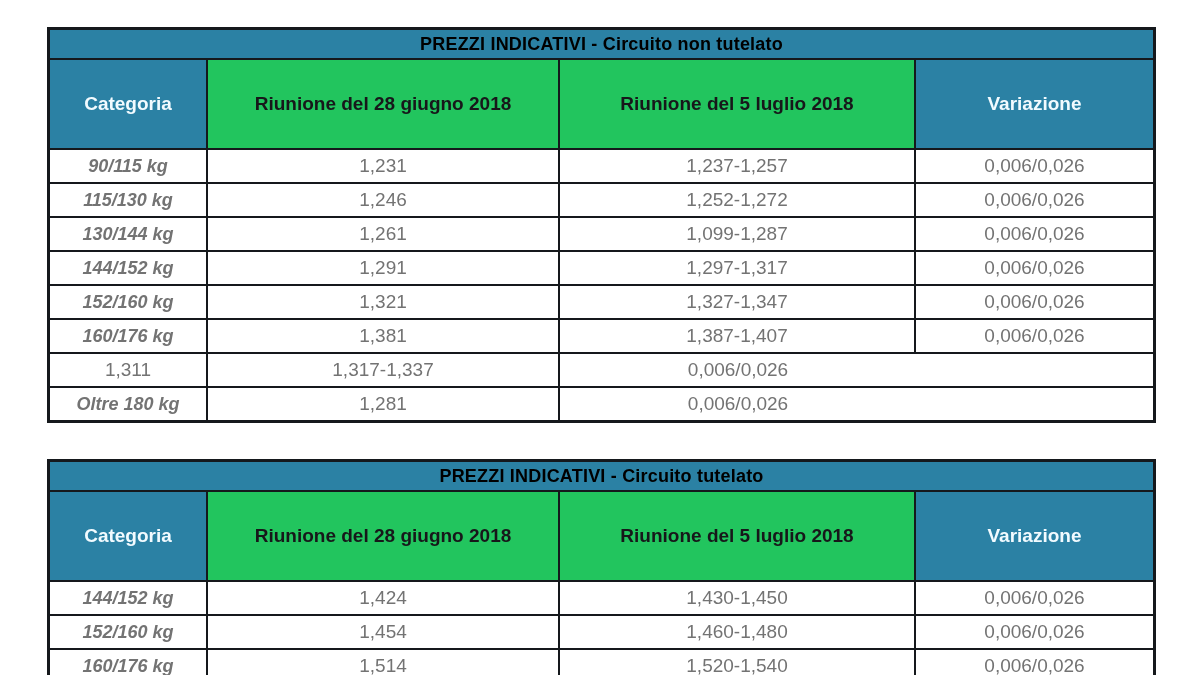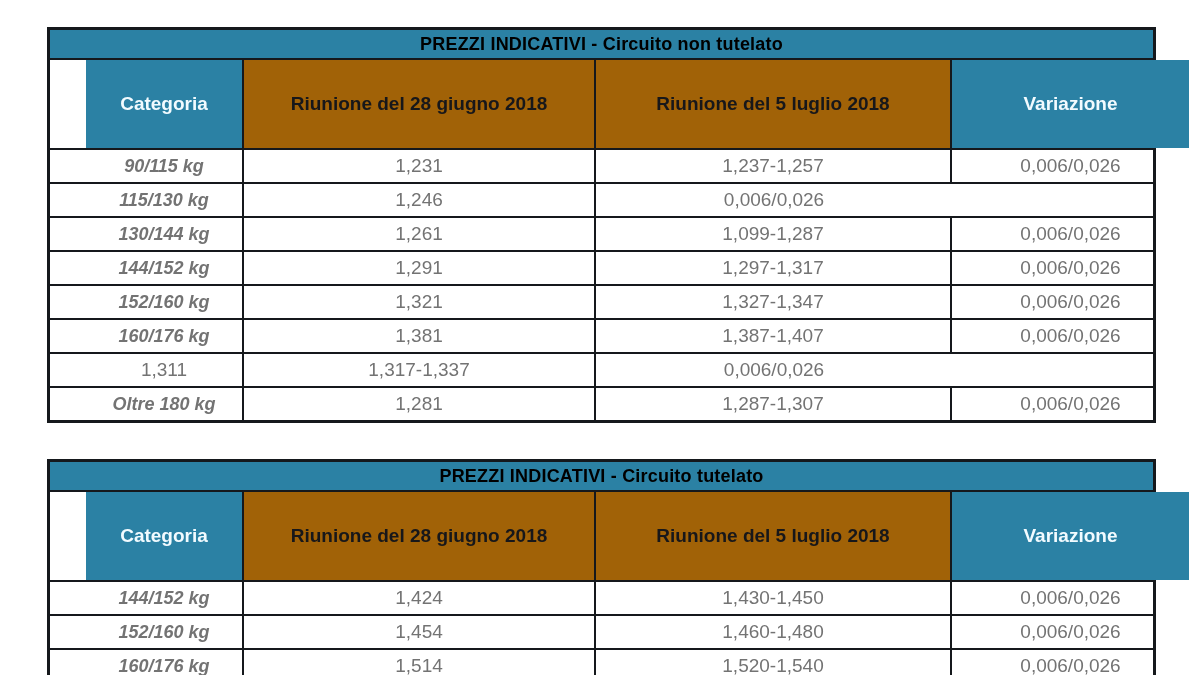"Categoria" .grid { padding-left: 36px -> none }
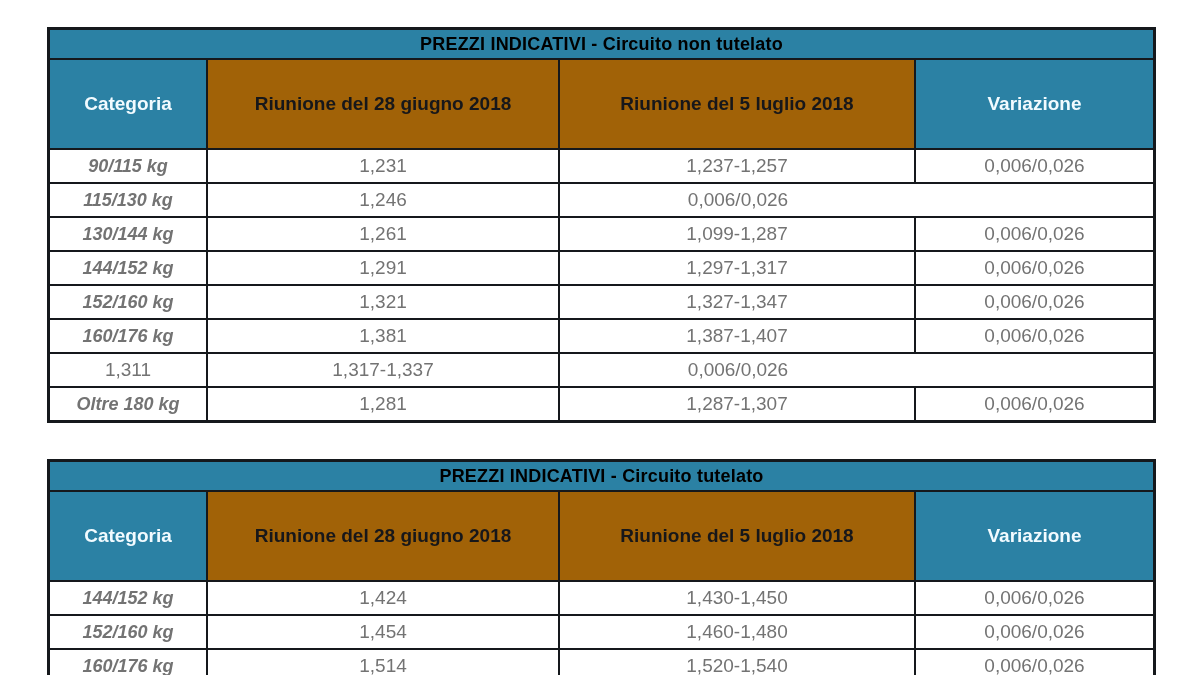"Riunione del 28 giugno 2018" .cell.light { background: #a16207 -> #22c55e }
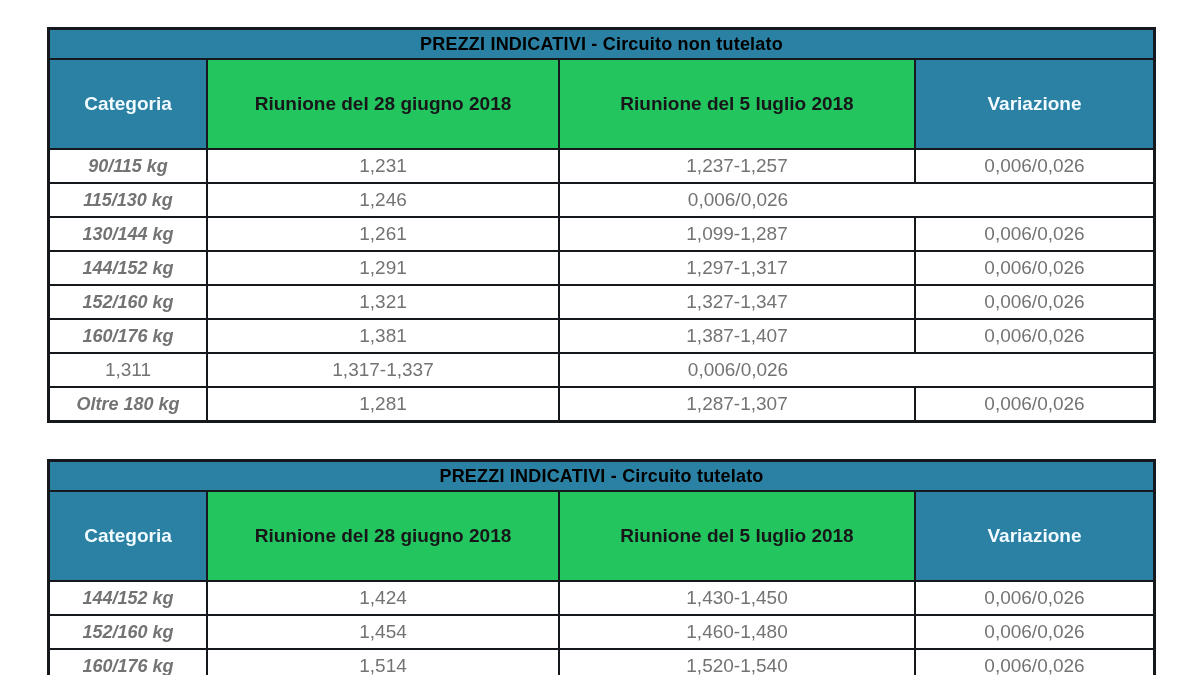"1,252-1,272" div.cell { html: none -> <div>1,252-1,272</div> }
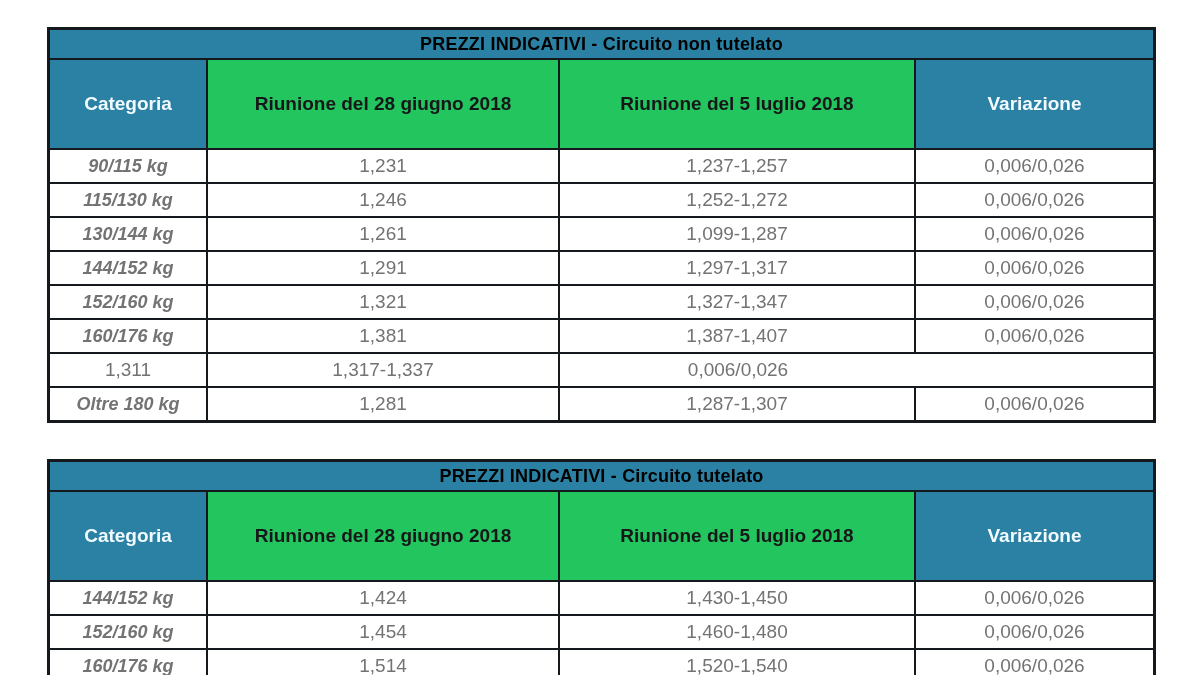"1,287-1,307" div.cell { html: <div>1,287-1,307</div> -> none }
